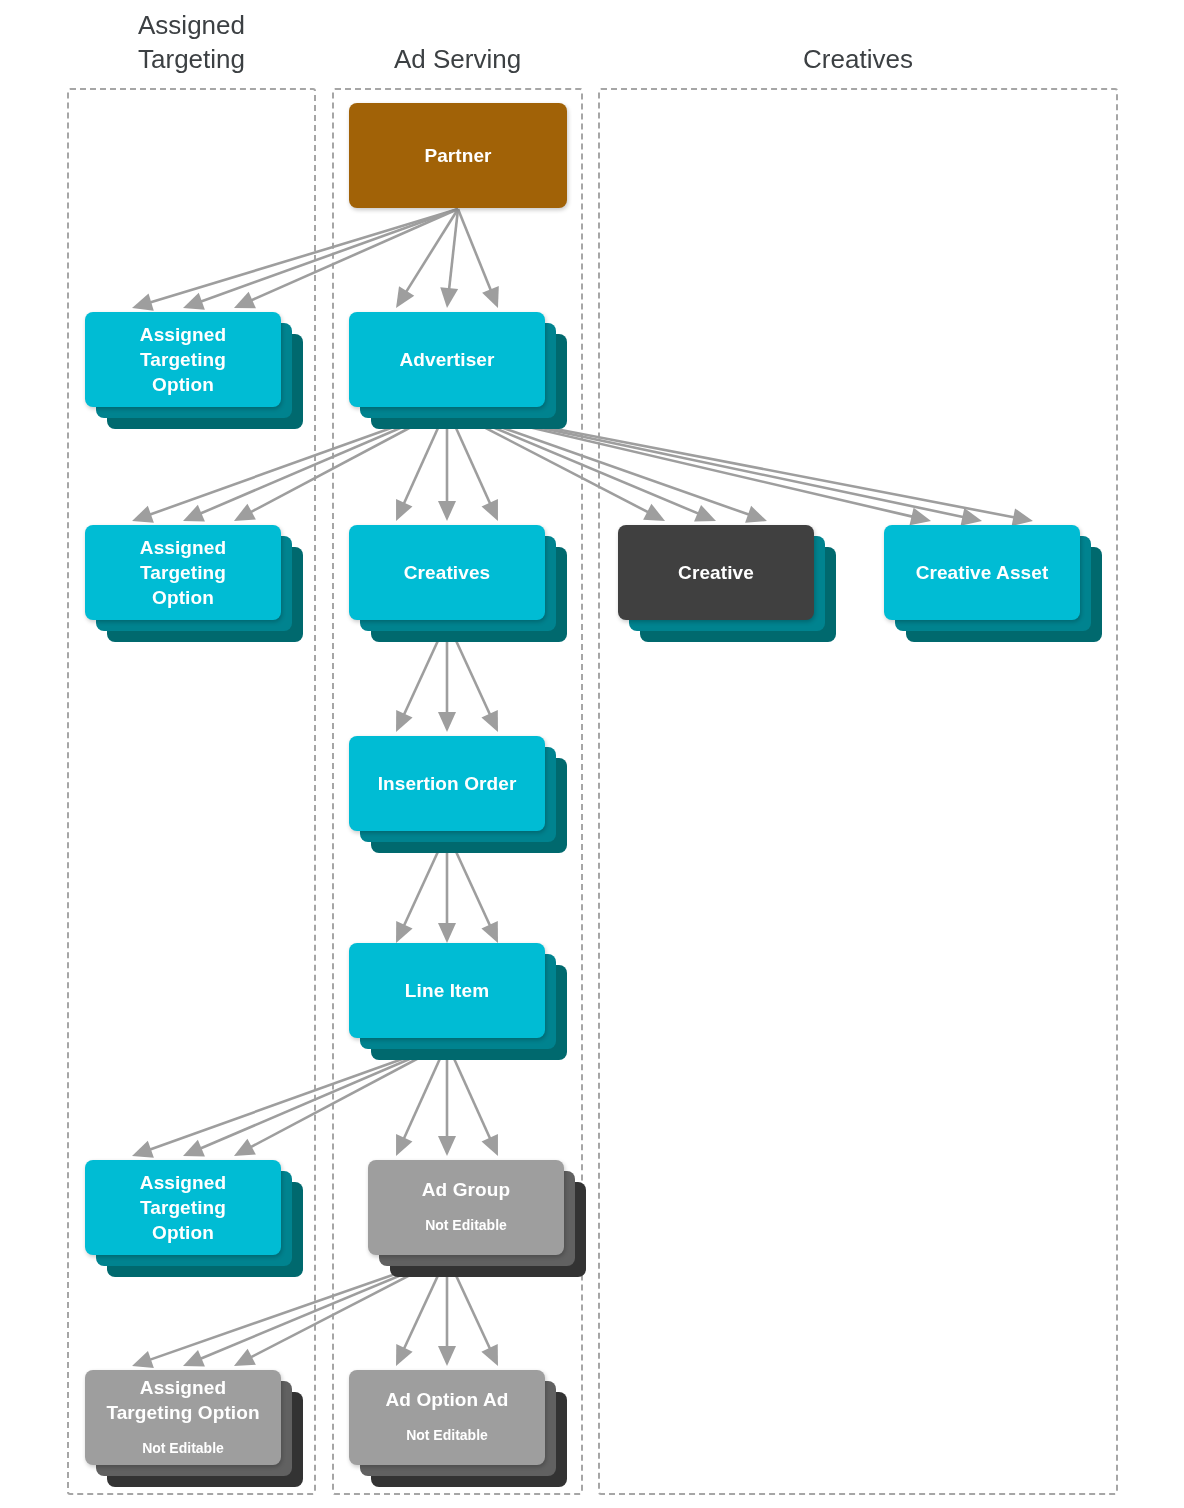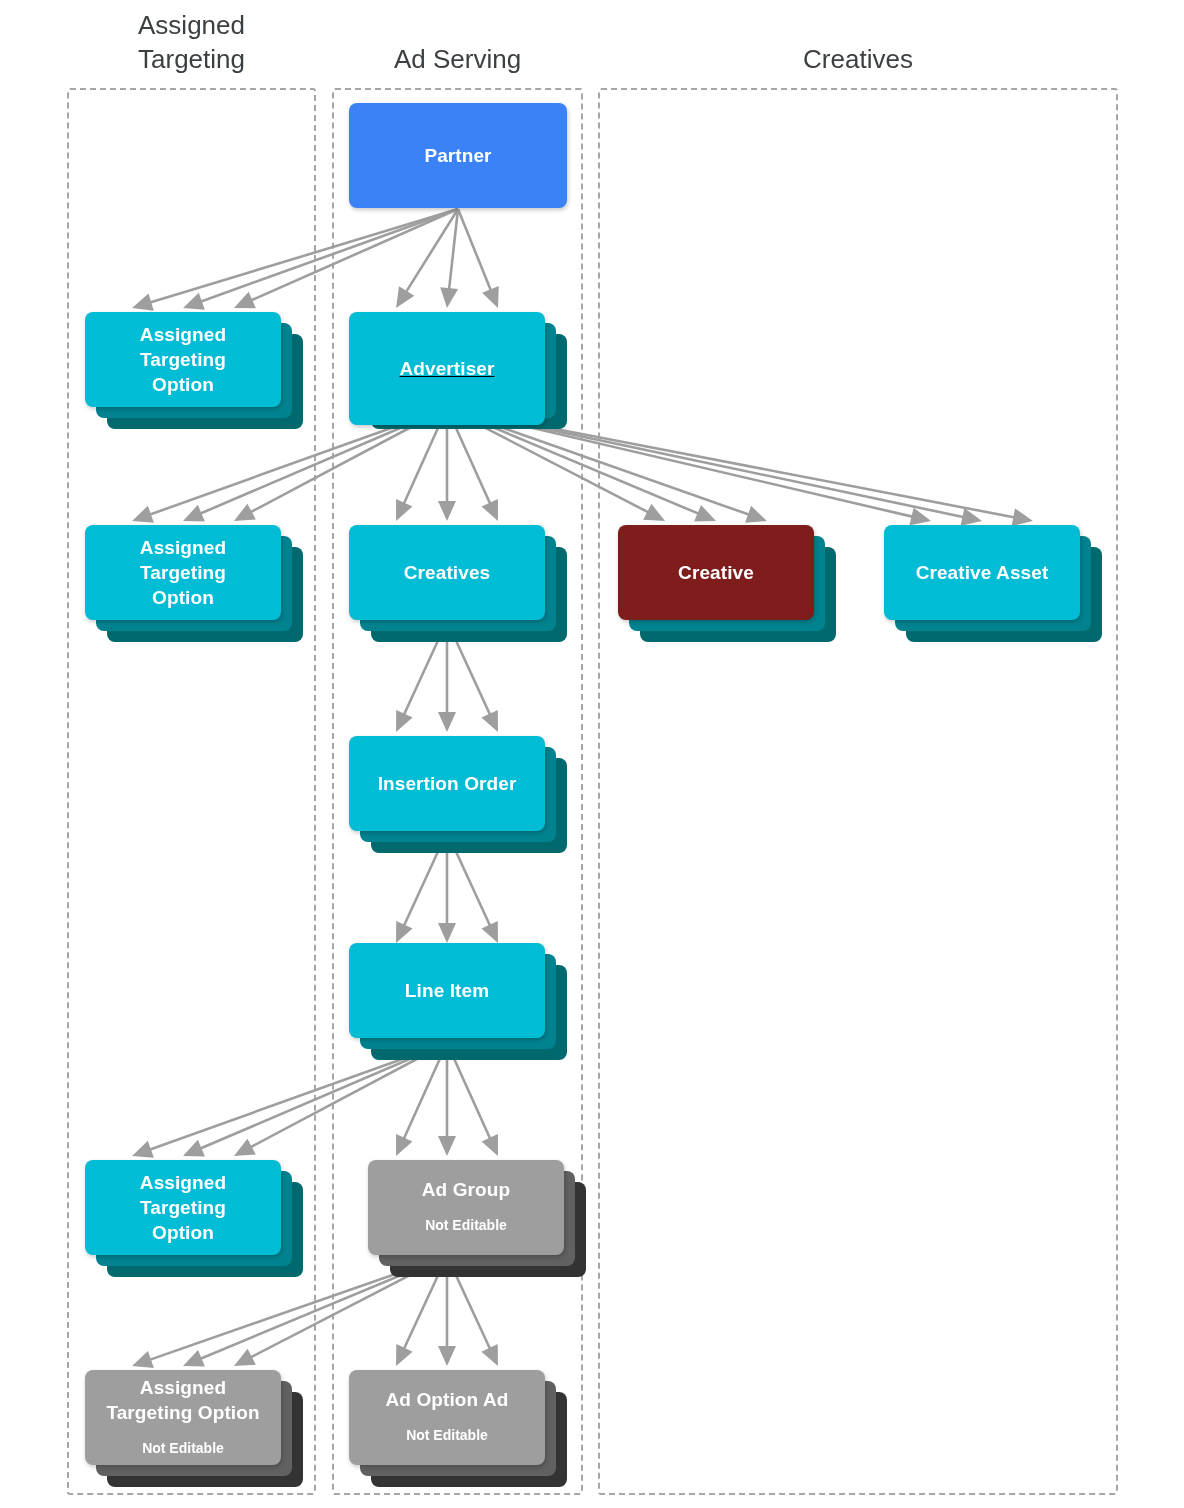"Partner" div.card { background: #3b82f6 -> #a16207 }
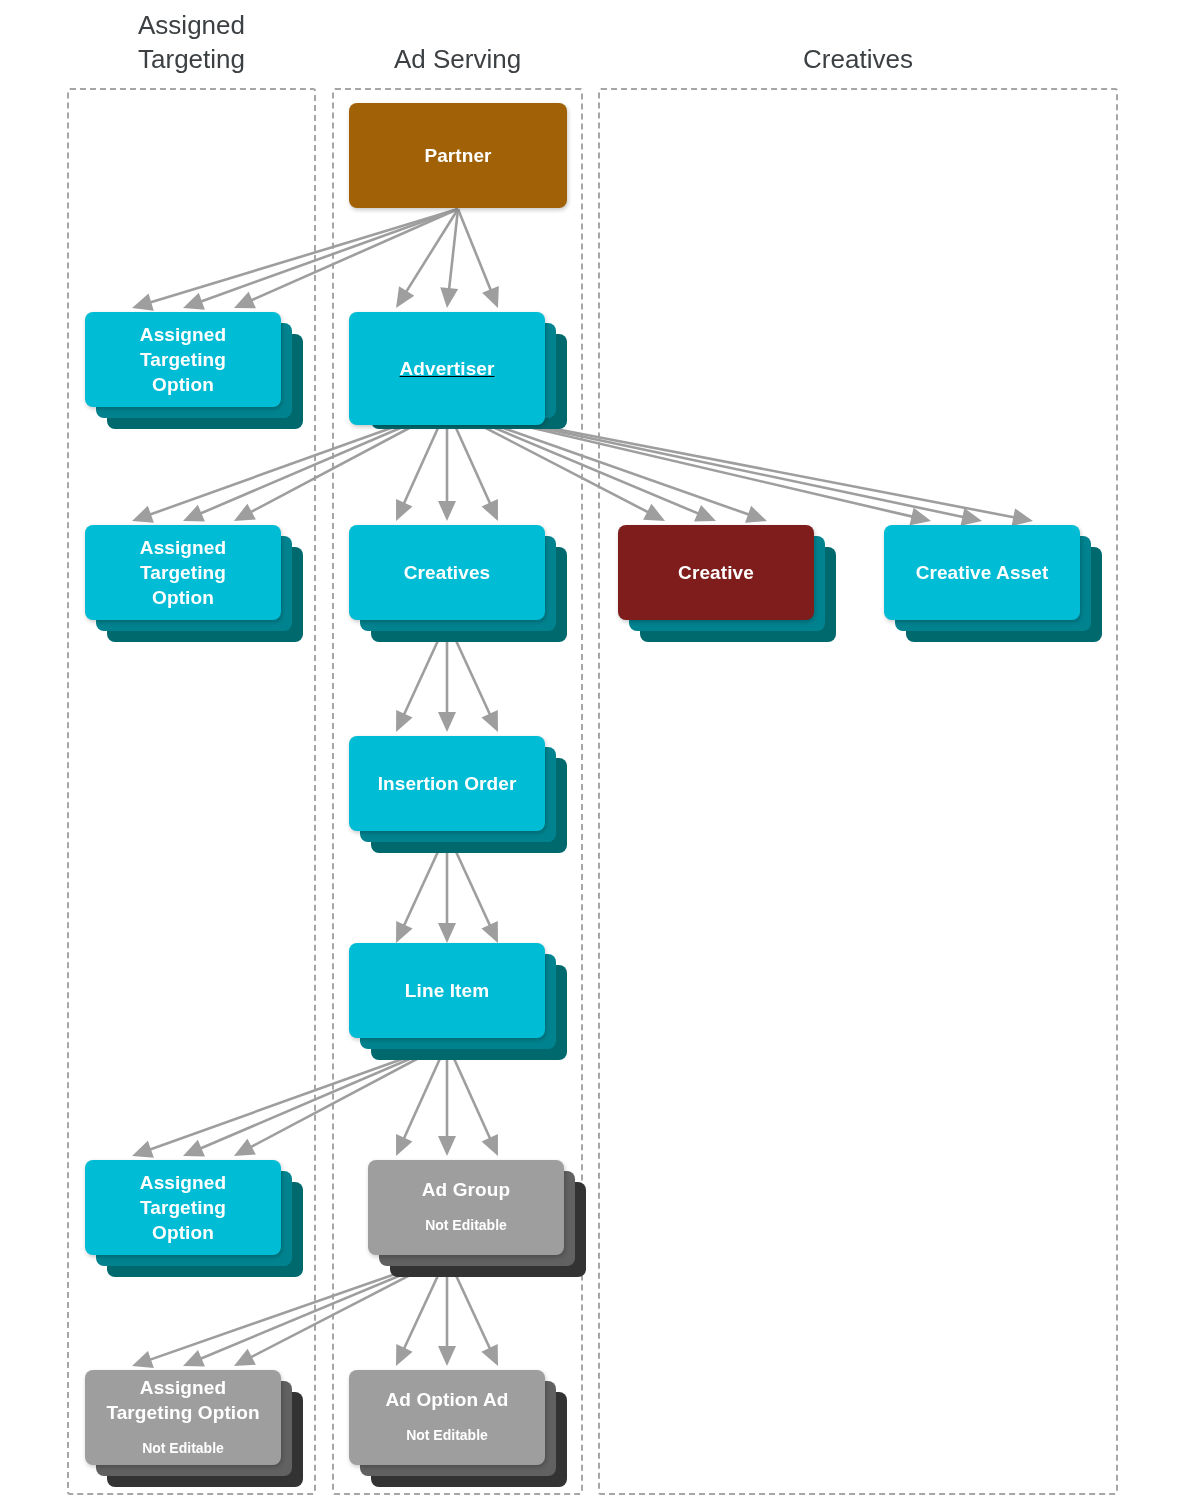"Advertiser" div.card { height: 113px -> 95px; text-decoration: underline -> none }
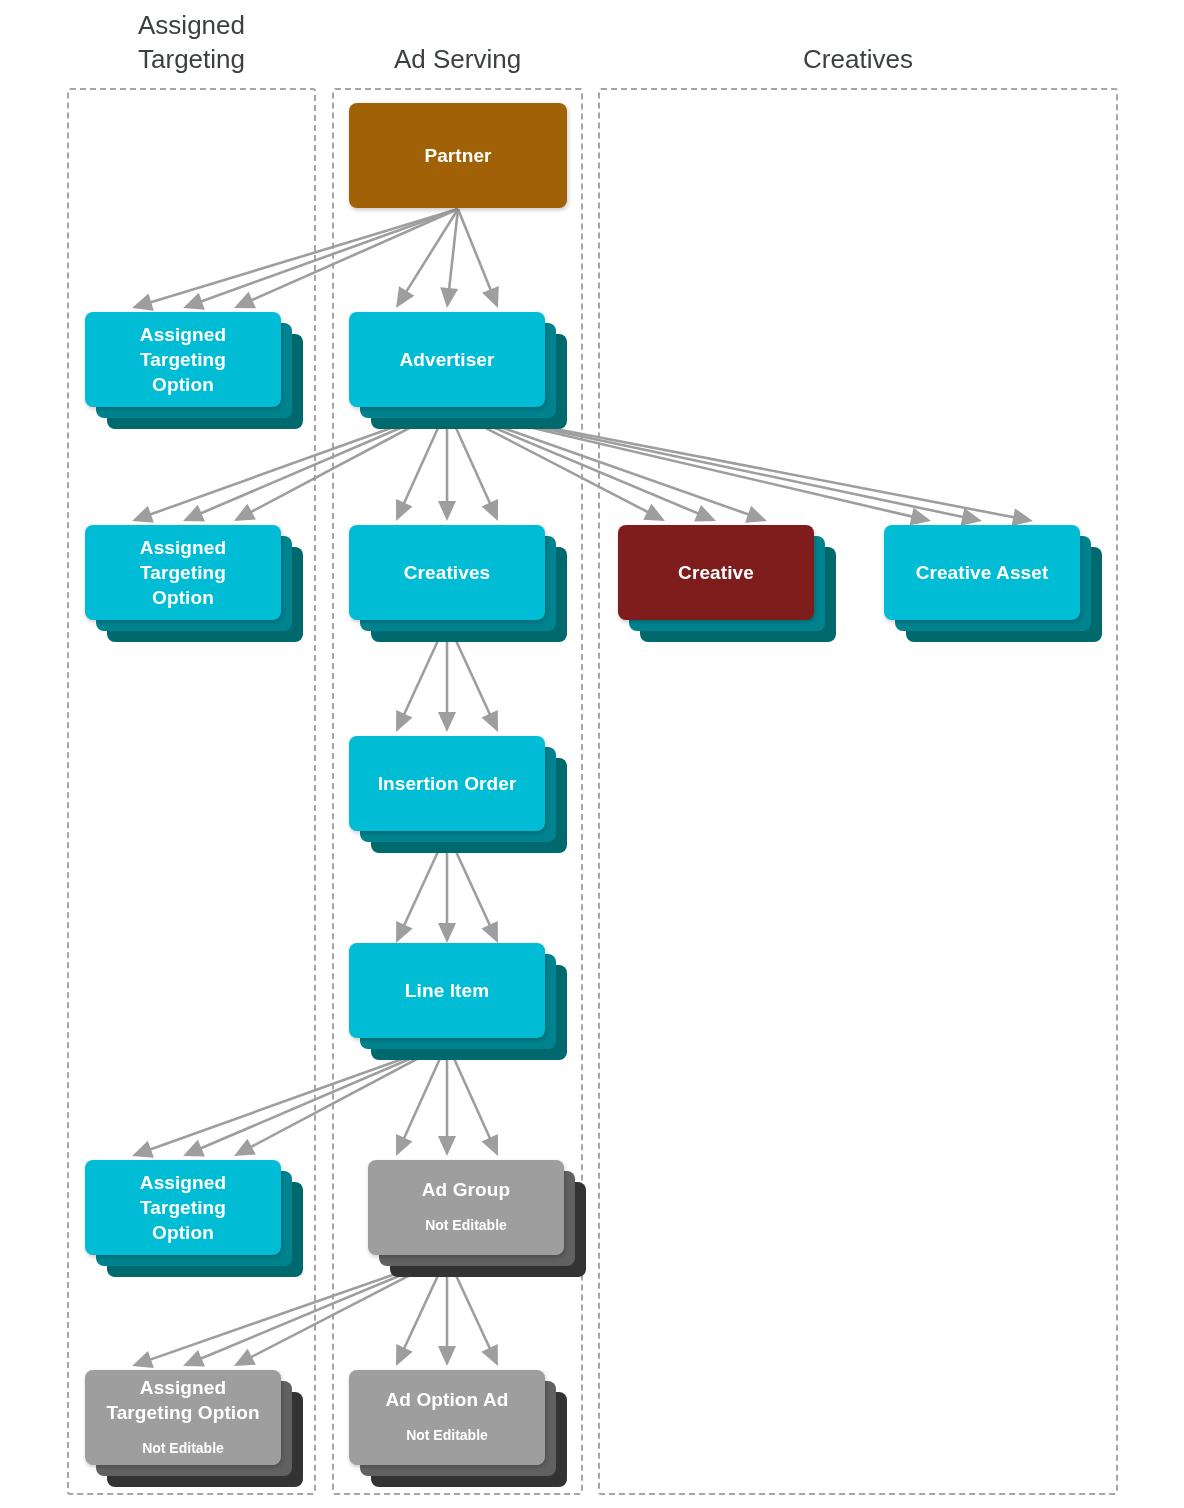"Creative" div.card { background: #7f1d1d -> #404040 }
